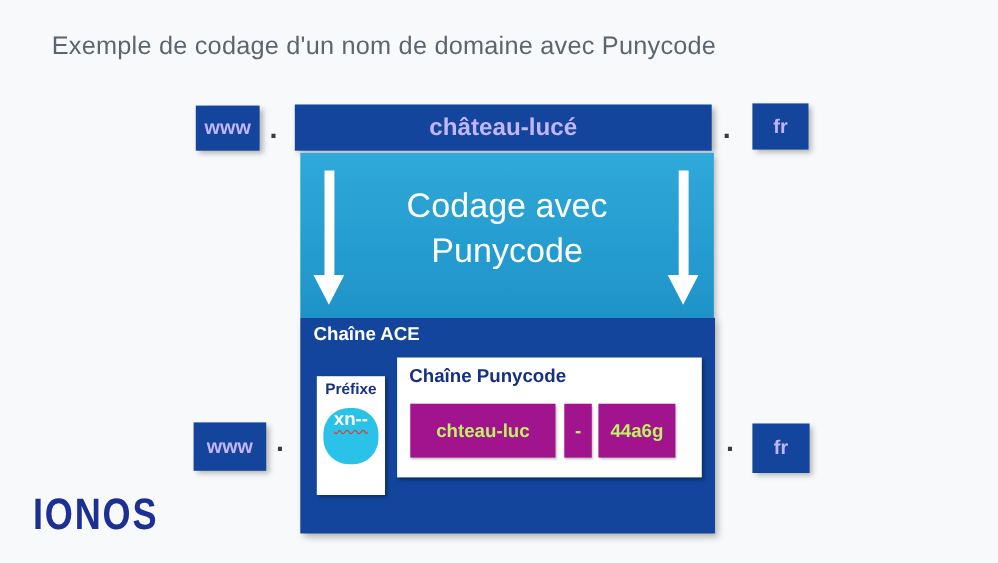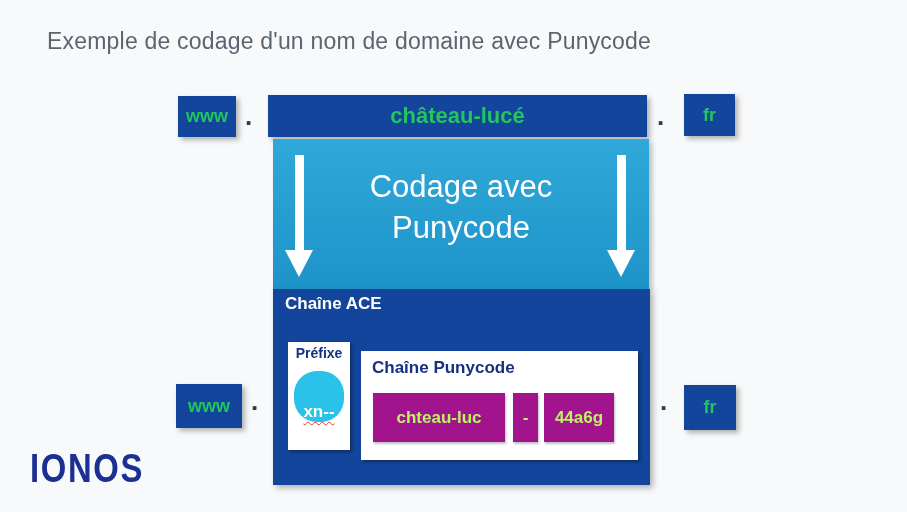"www" .blue-box { color: #22c55e -> #c4b5fd }
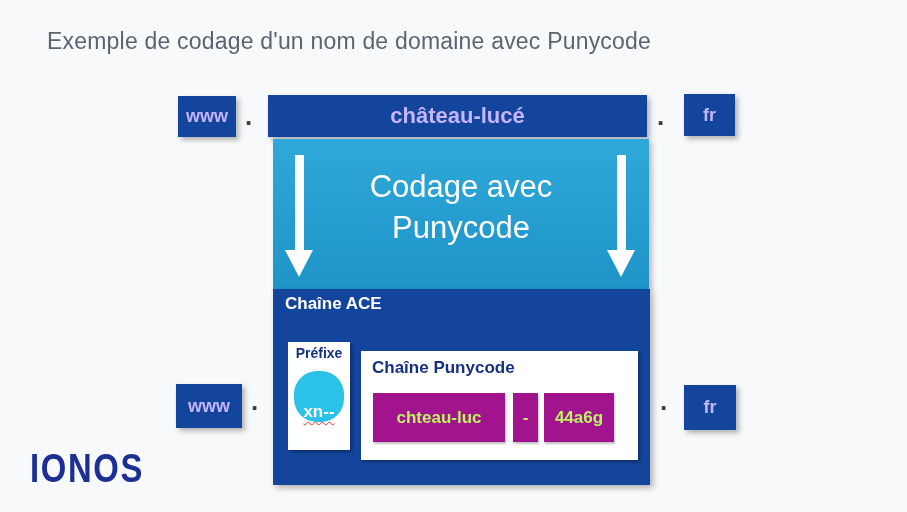"Chaîne Punycode" .punycode-panel { top: 62px -> 36px }
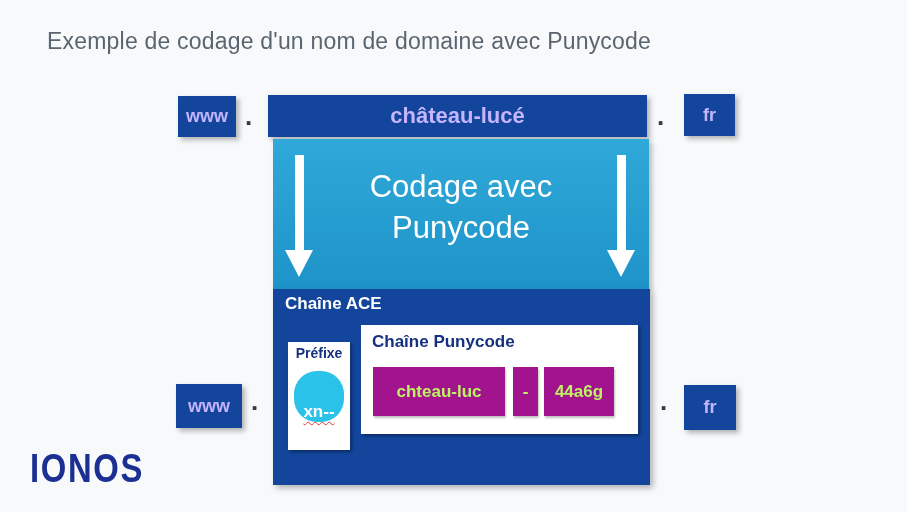"xn--" .xn-box { align-items: flex-end -> flex-start }
